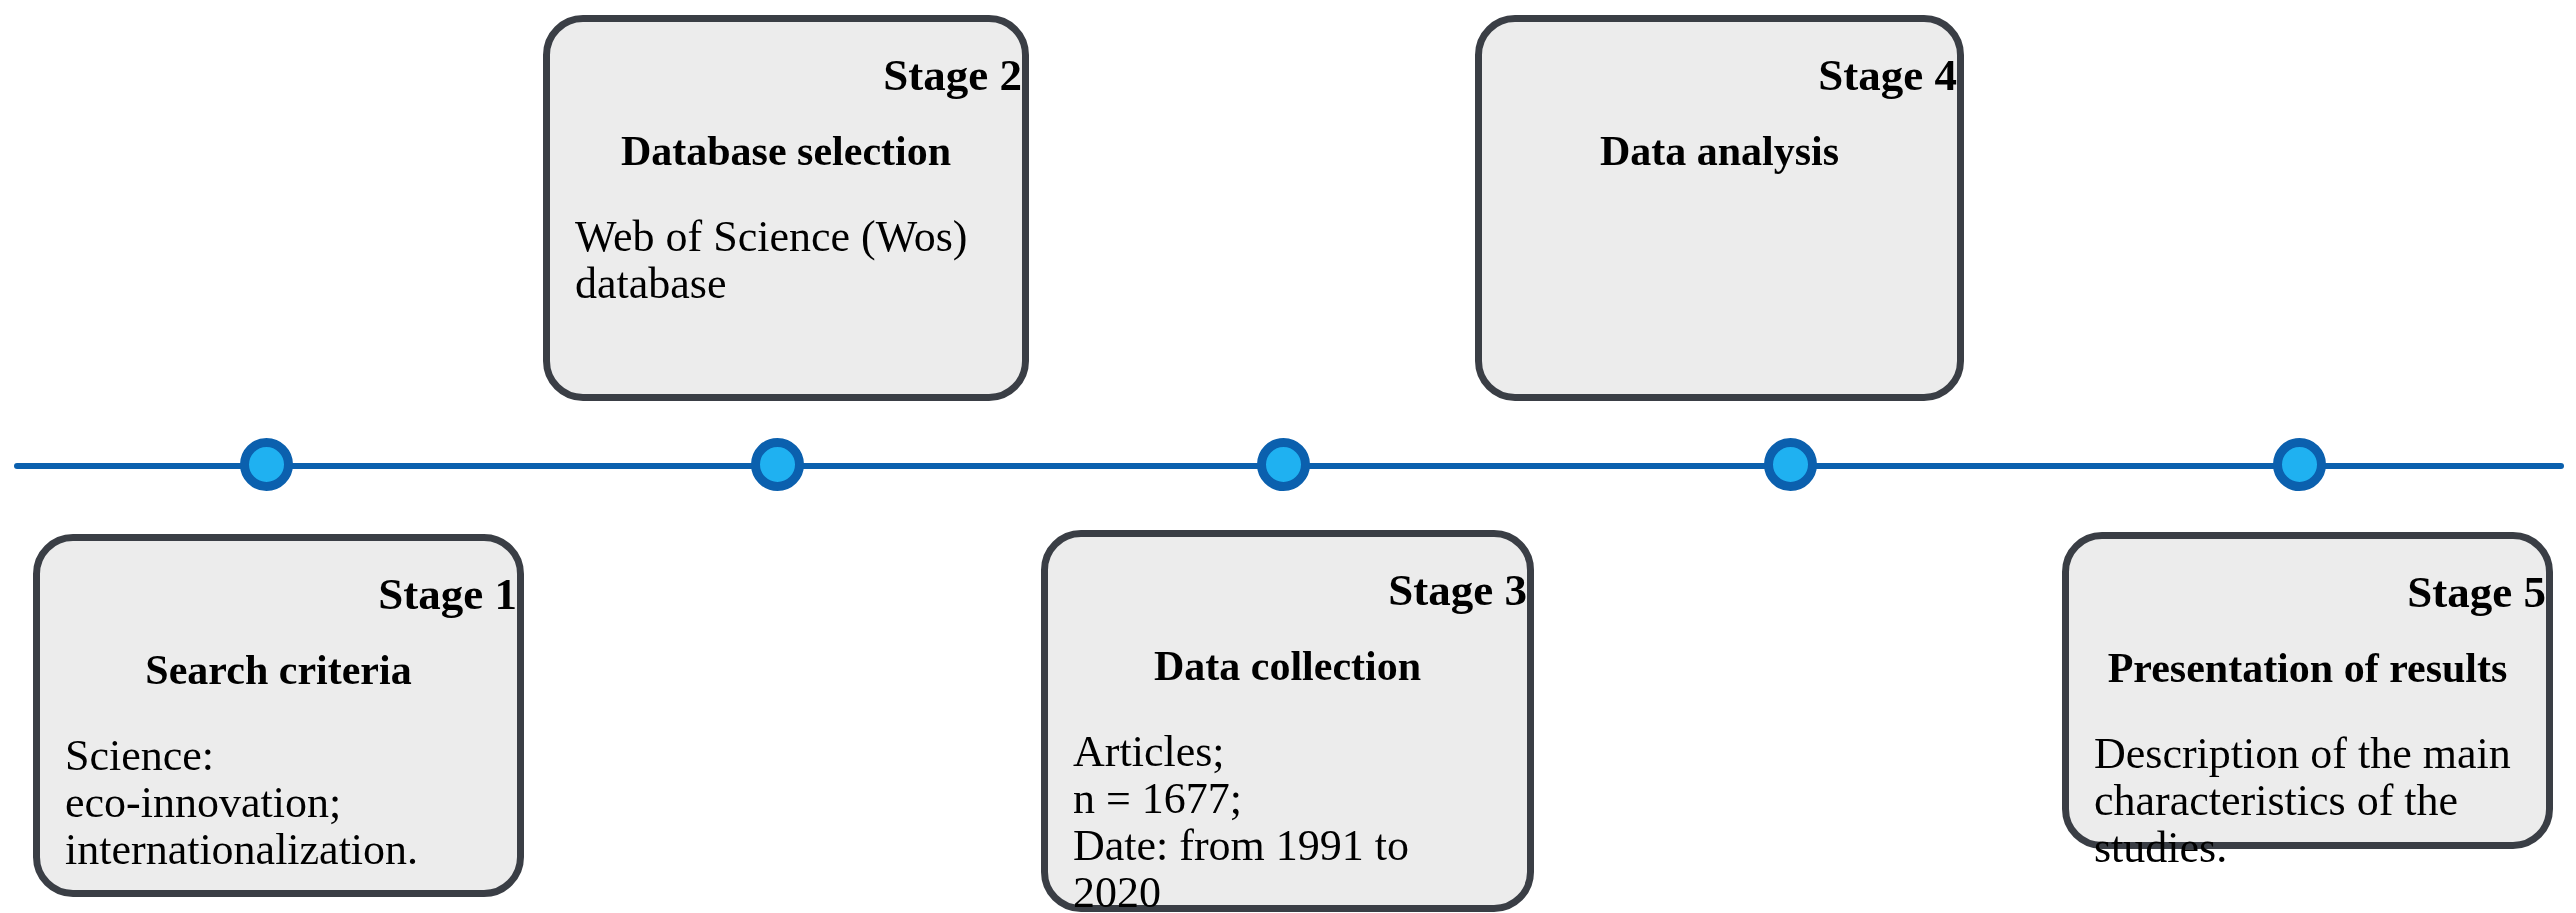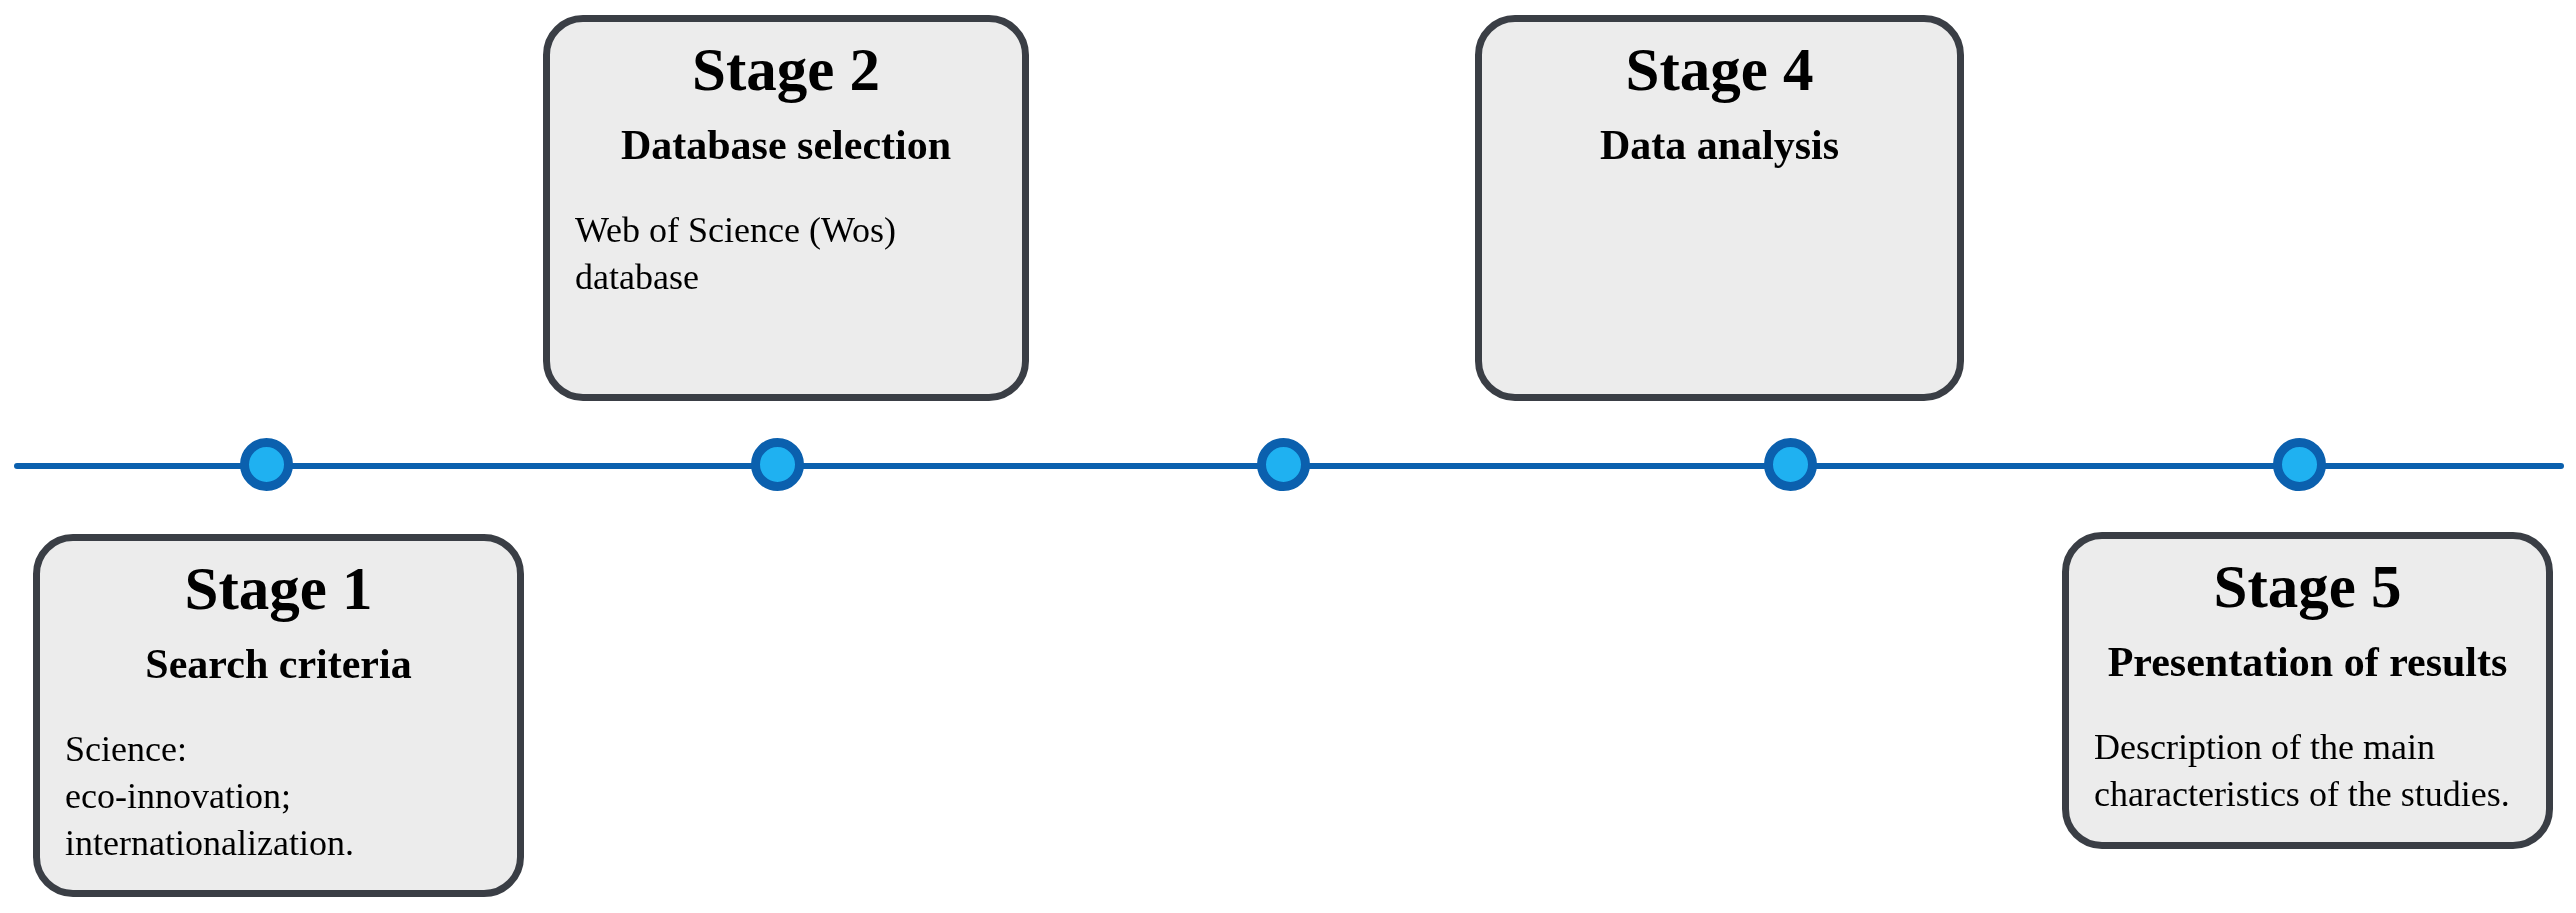"Stage 2" .box-title { font-size: 61px -> 45px; margin-top: 13px -> 19px; text-align: none -> right }
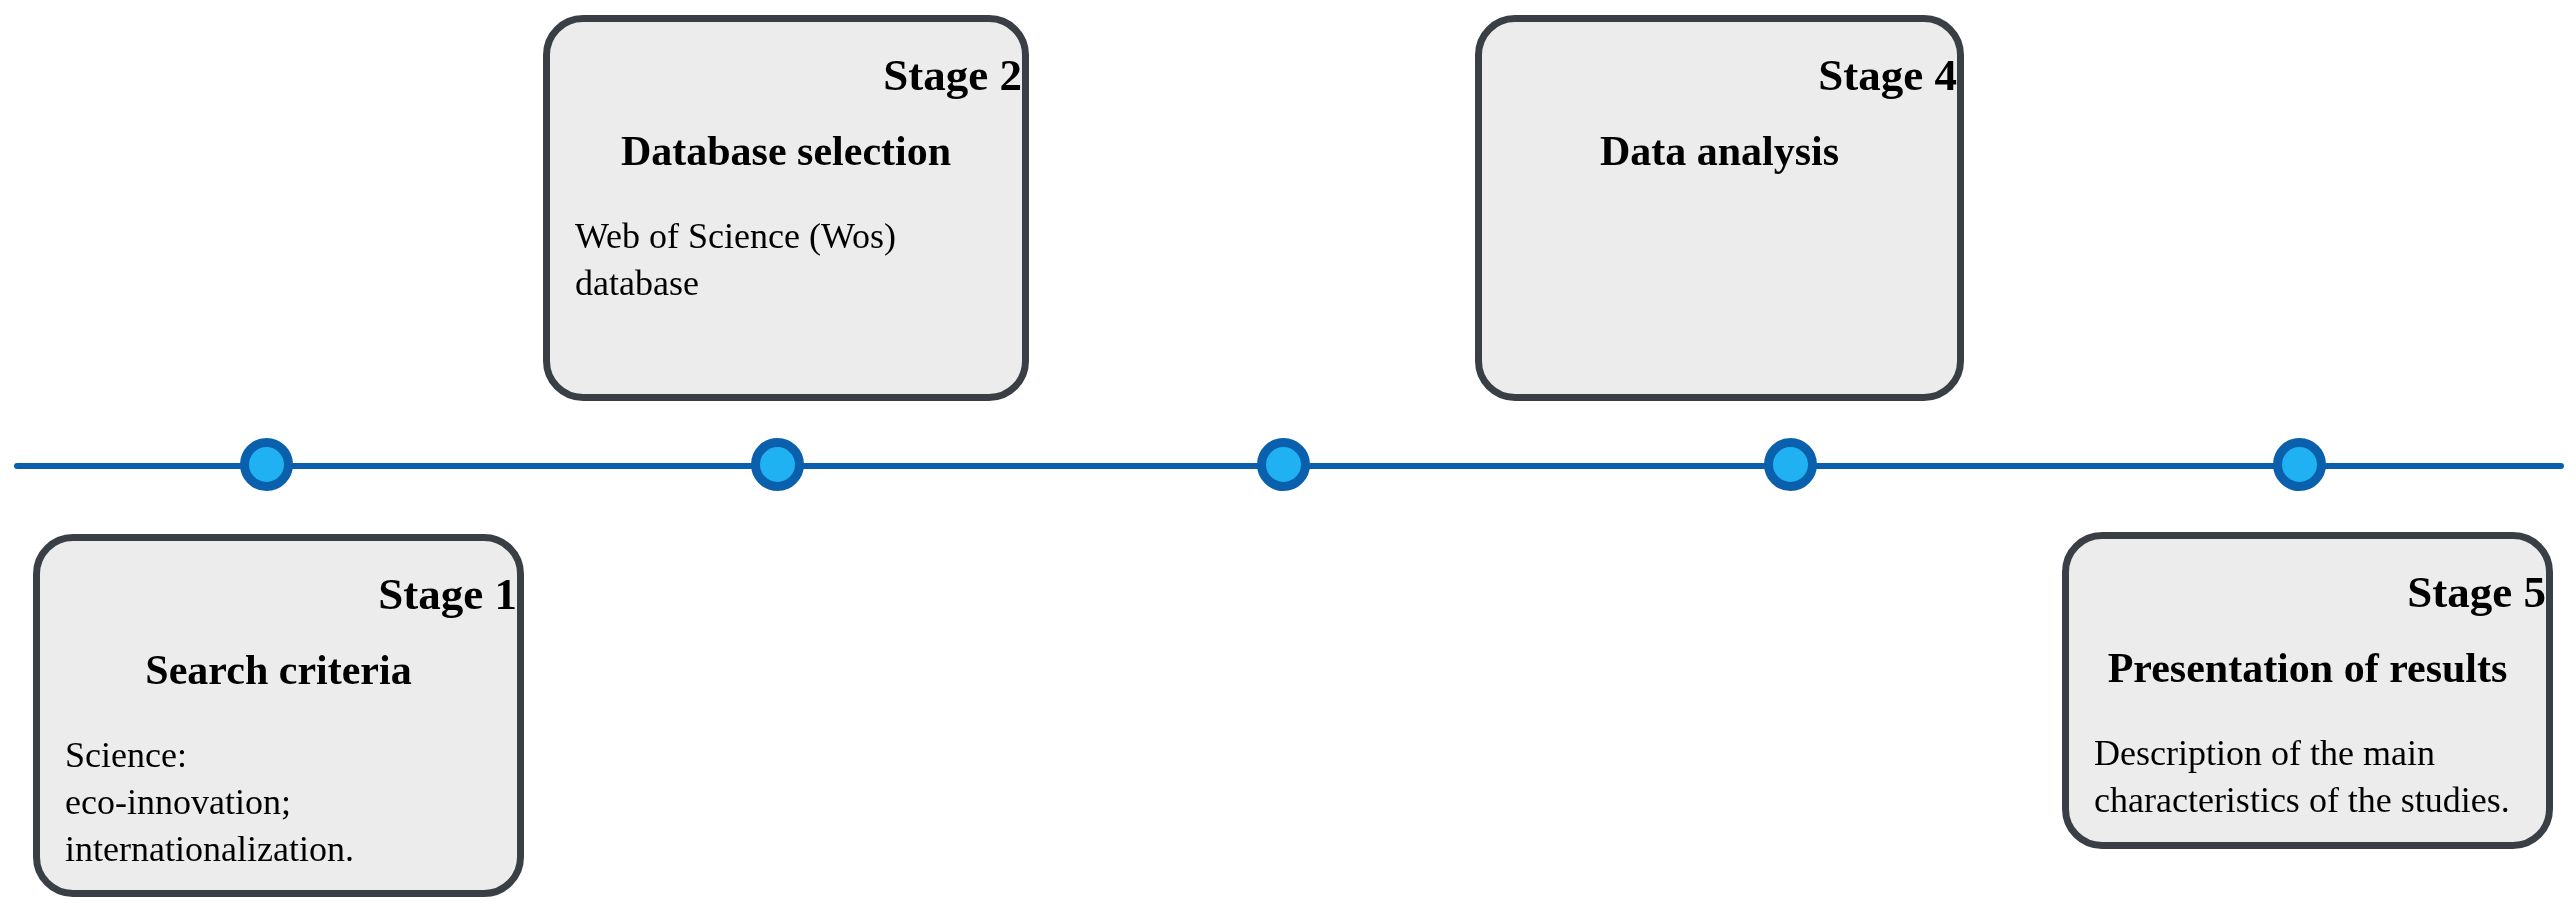"Web of Science (Wos)" .box-body { font-size: 36px -> 44px }
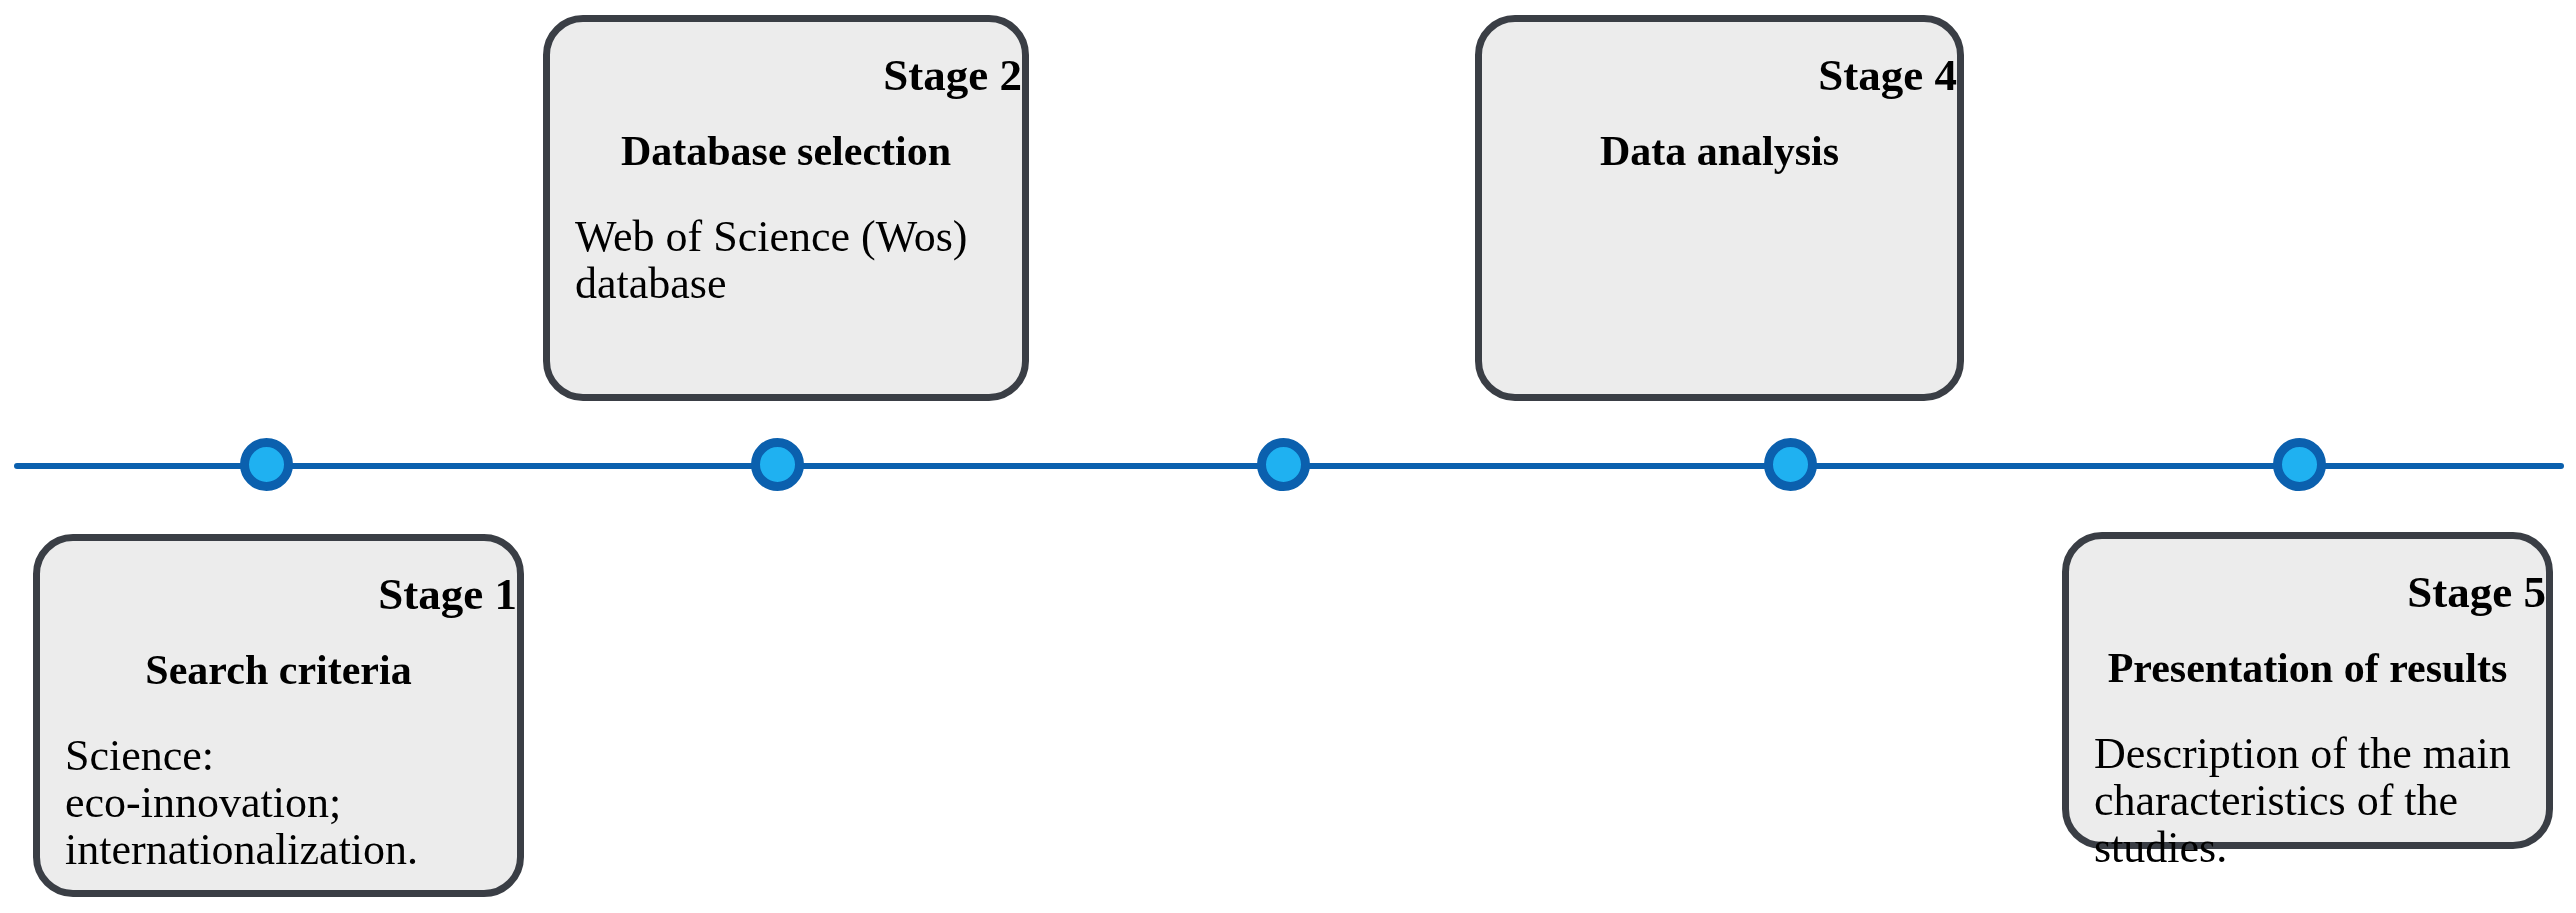"Stage 3" div.stage-box { html: none -> <div> <div>Stage 3</div> <div>Data collection</div> <div>Articles; n = 1677; Date: from 1991 to 2020</div> </div> }
